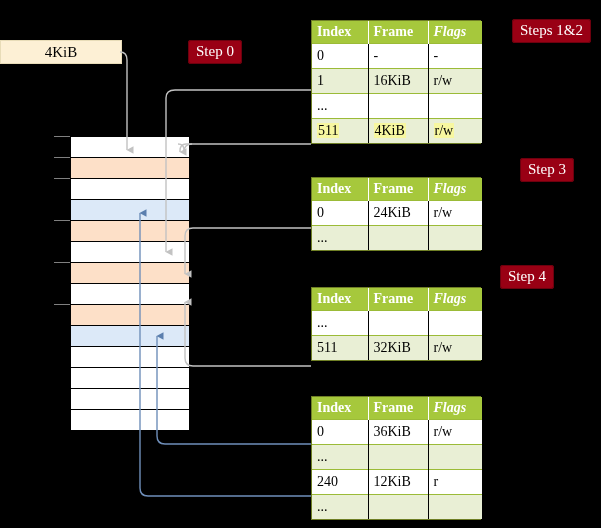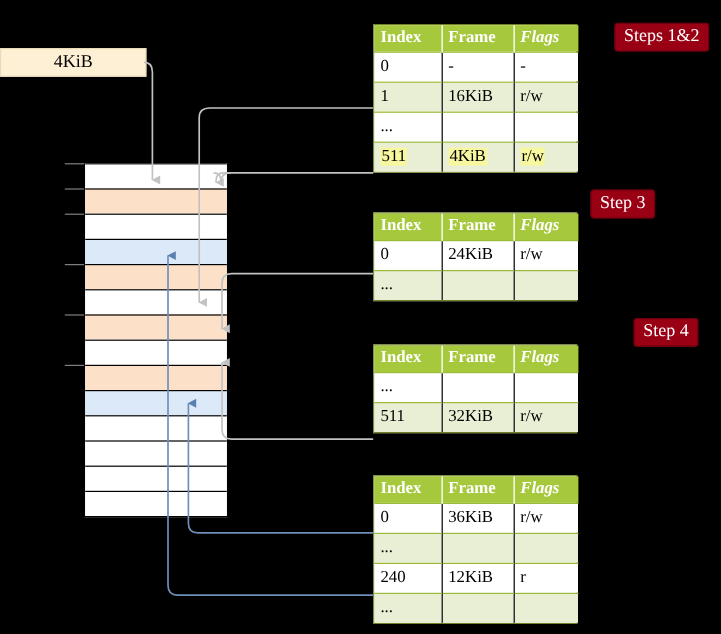"Step 0" div.badge { html: none -> <div> <span>Step 0</span> </div> }
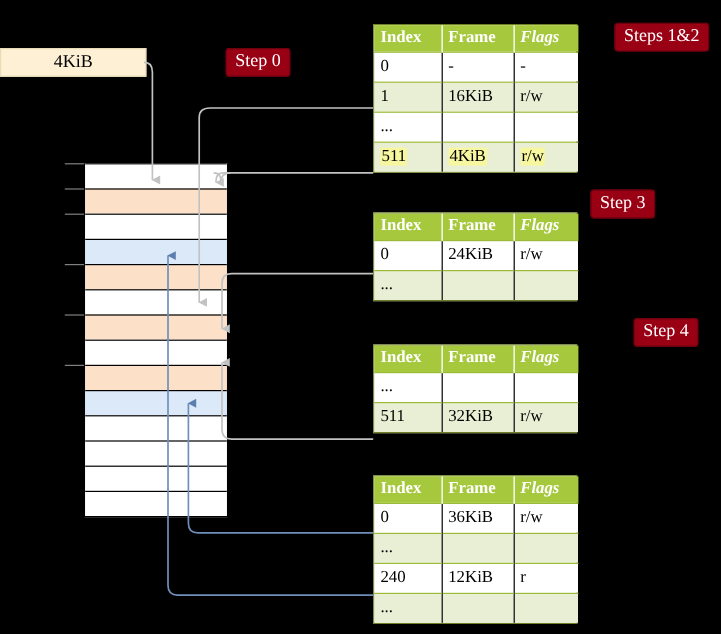"Step 3" div.badge { left: 492px -> 520px }
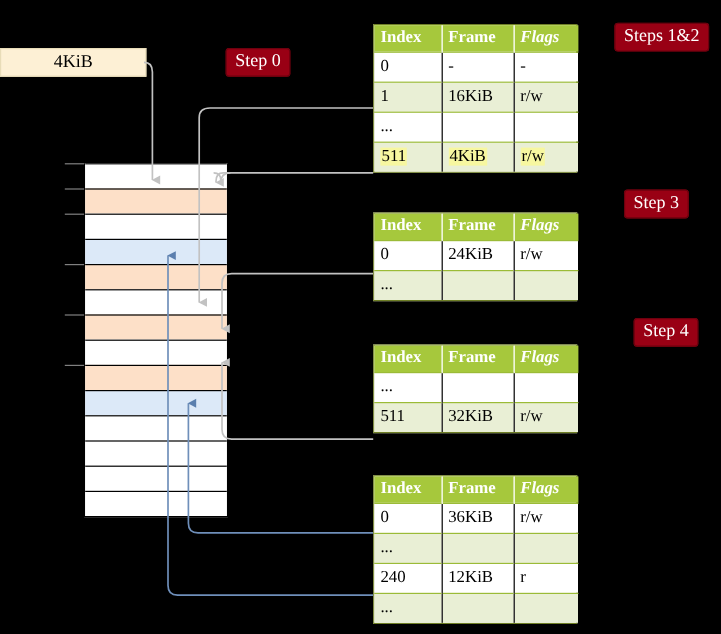"Step 4" div.badge { left: 528px -> 500px }
